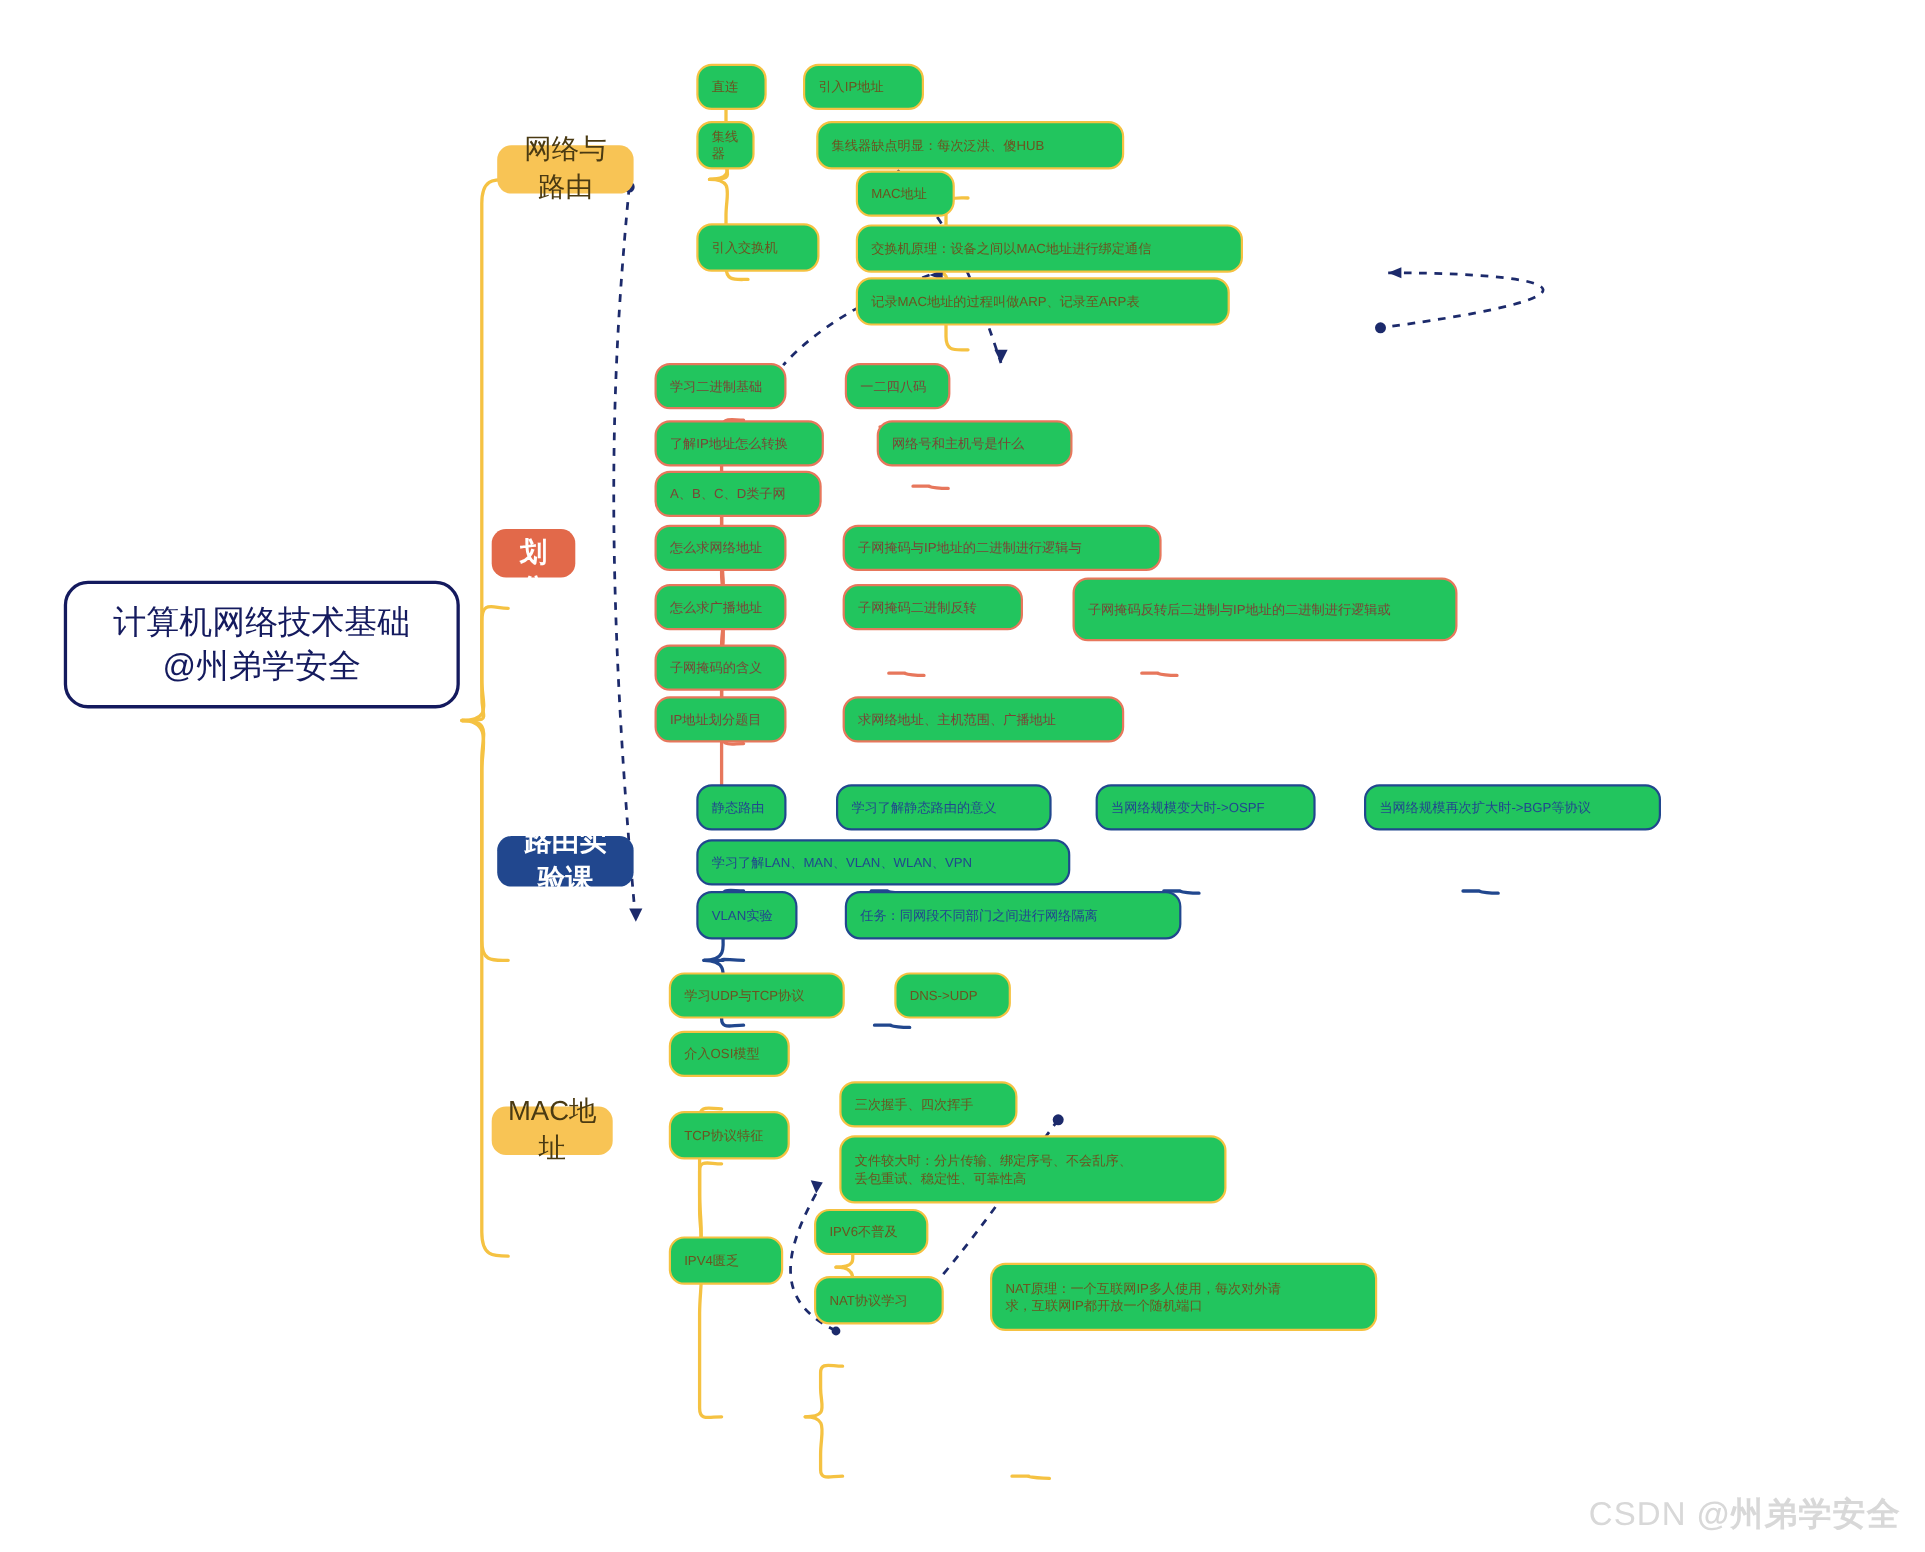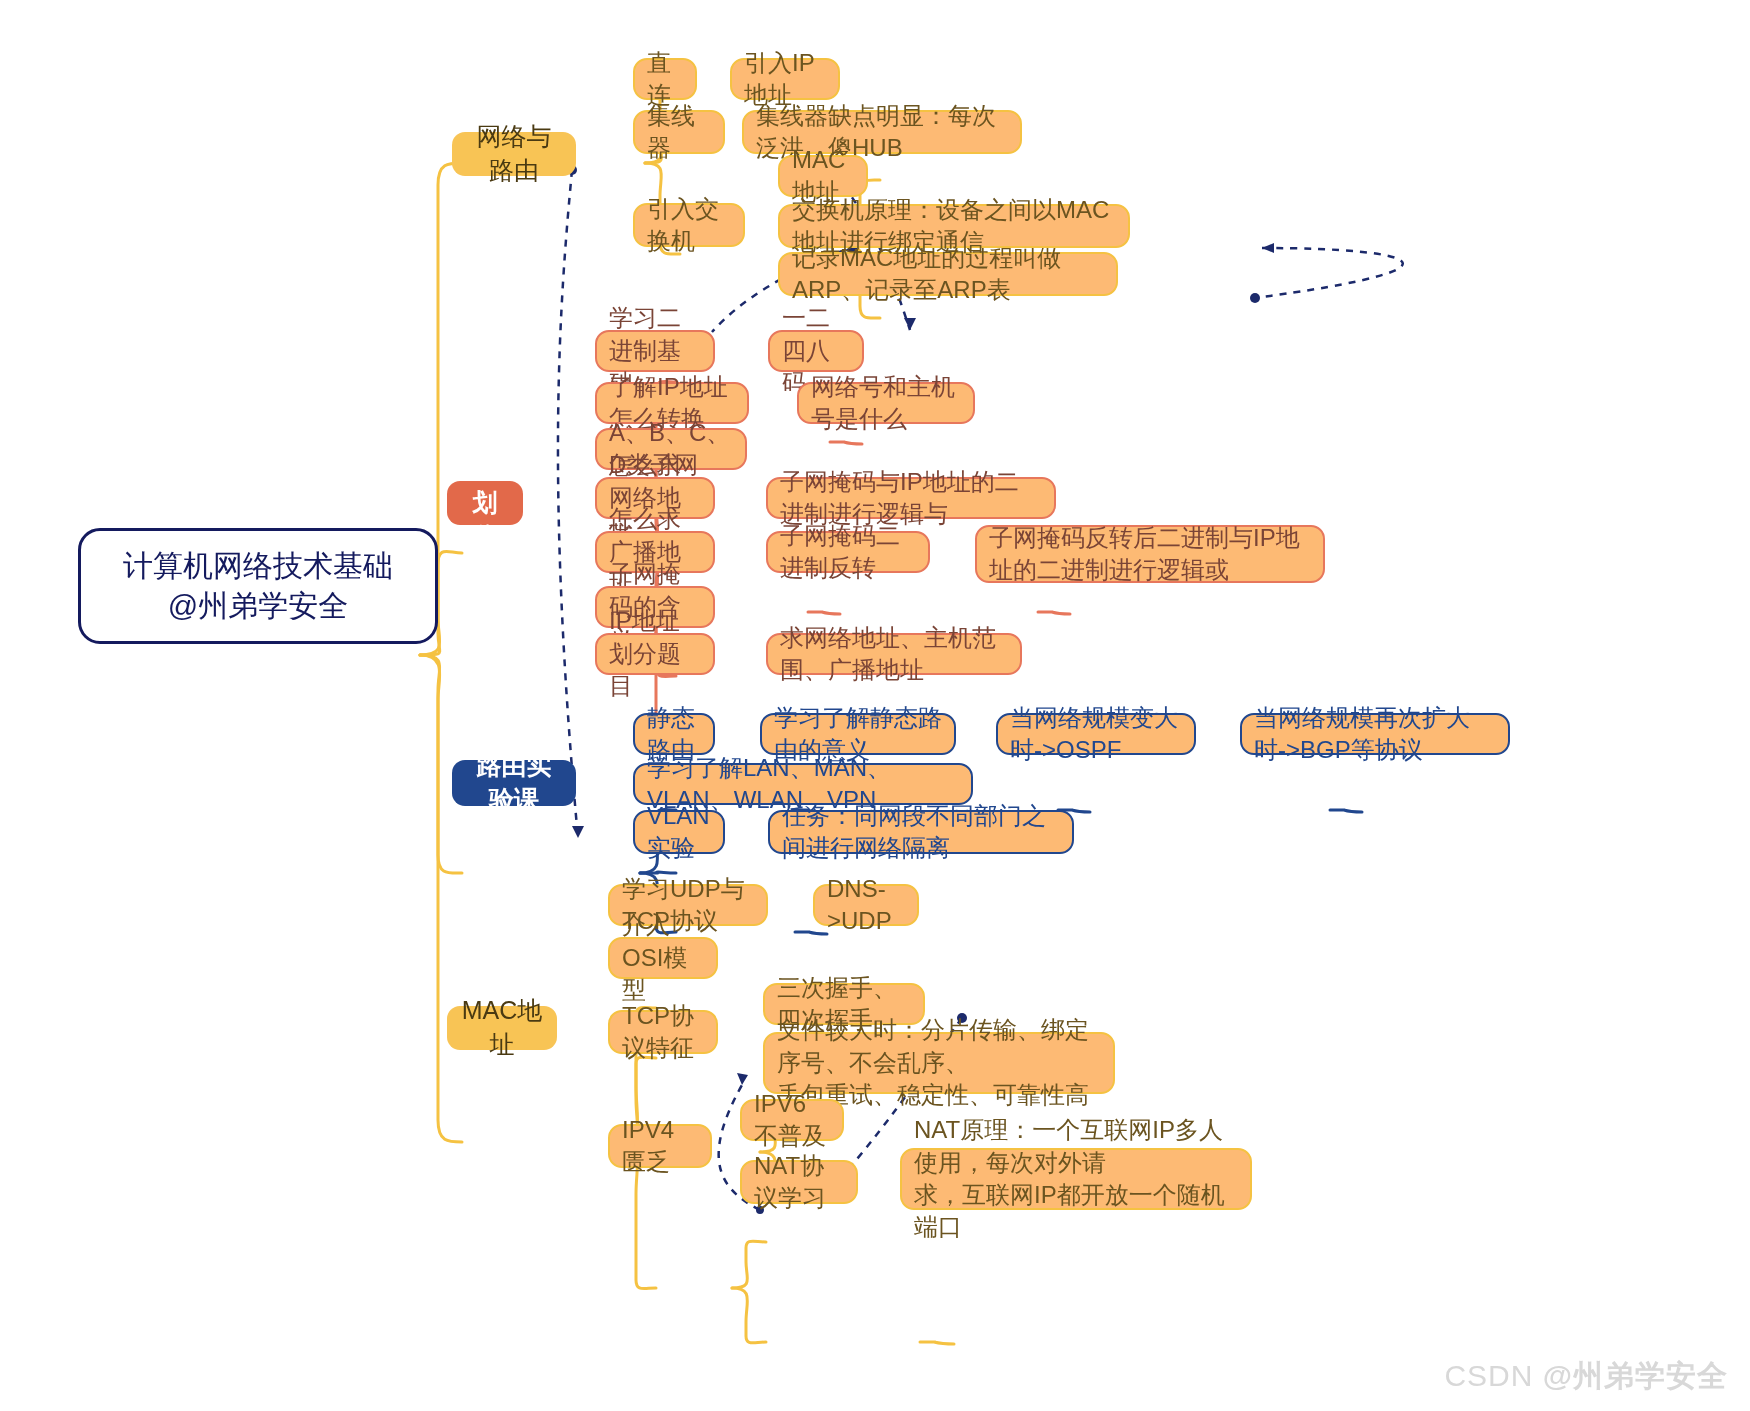"直连" .leaf { background: #fdba74 -> #22c55e; font-size: 24px -> 12px }
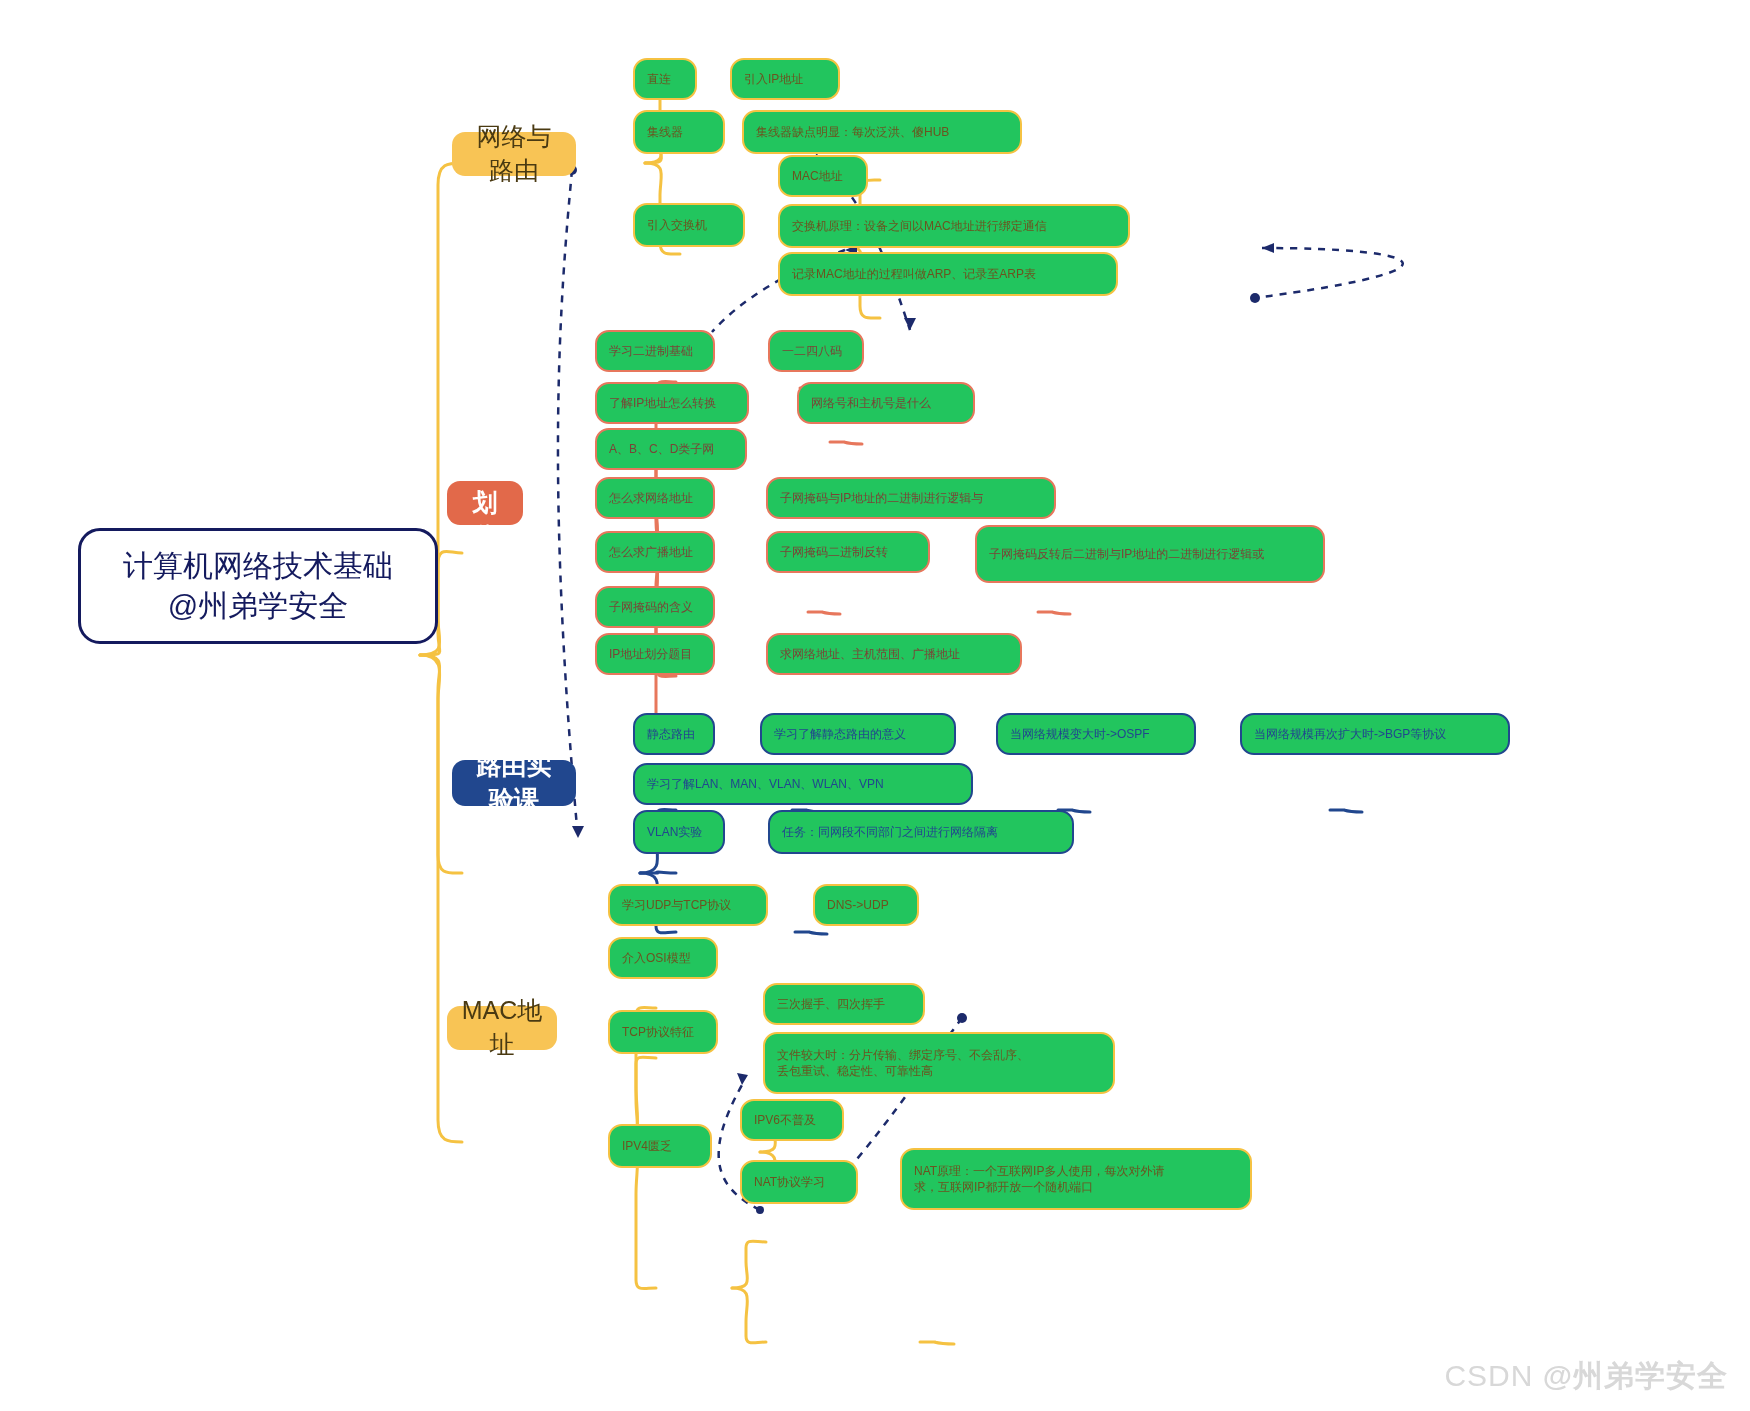"集线器" div.node { width: 92px -> 53px }
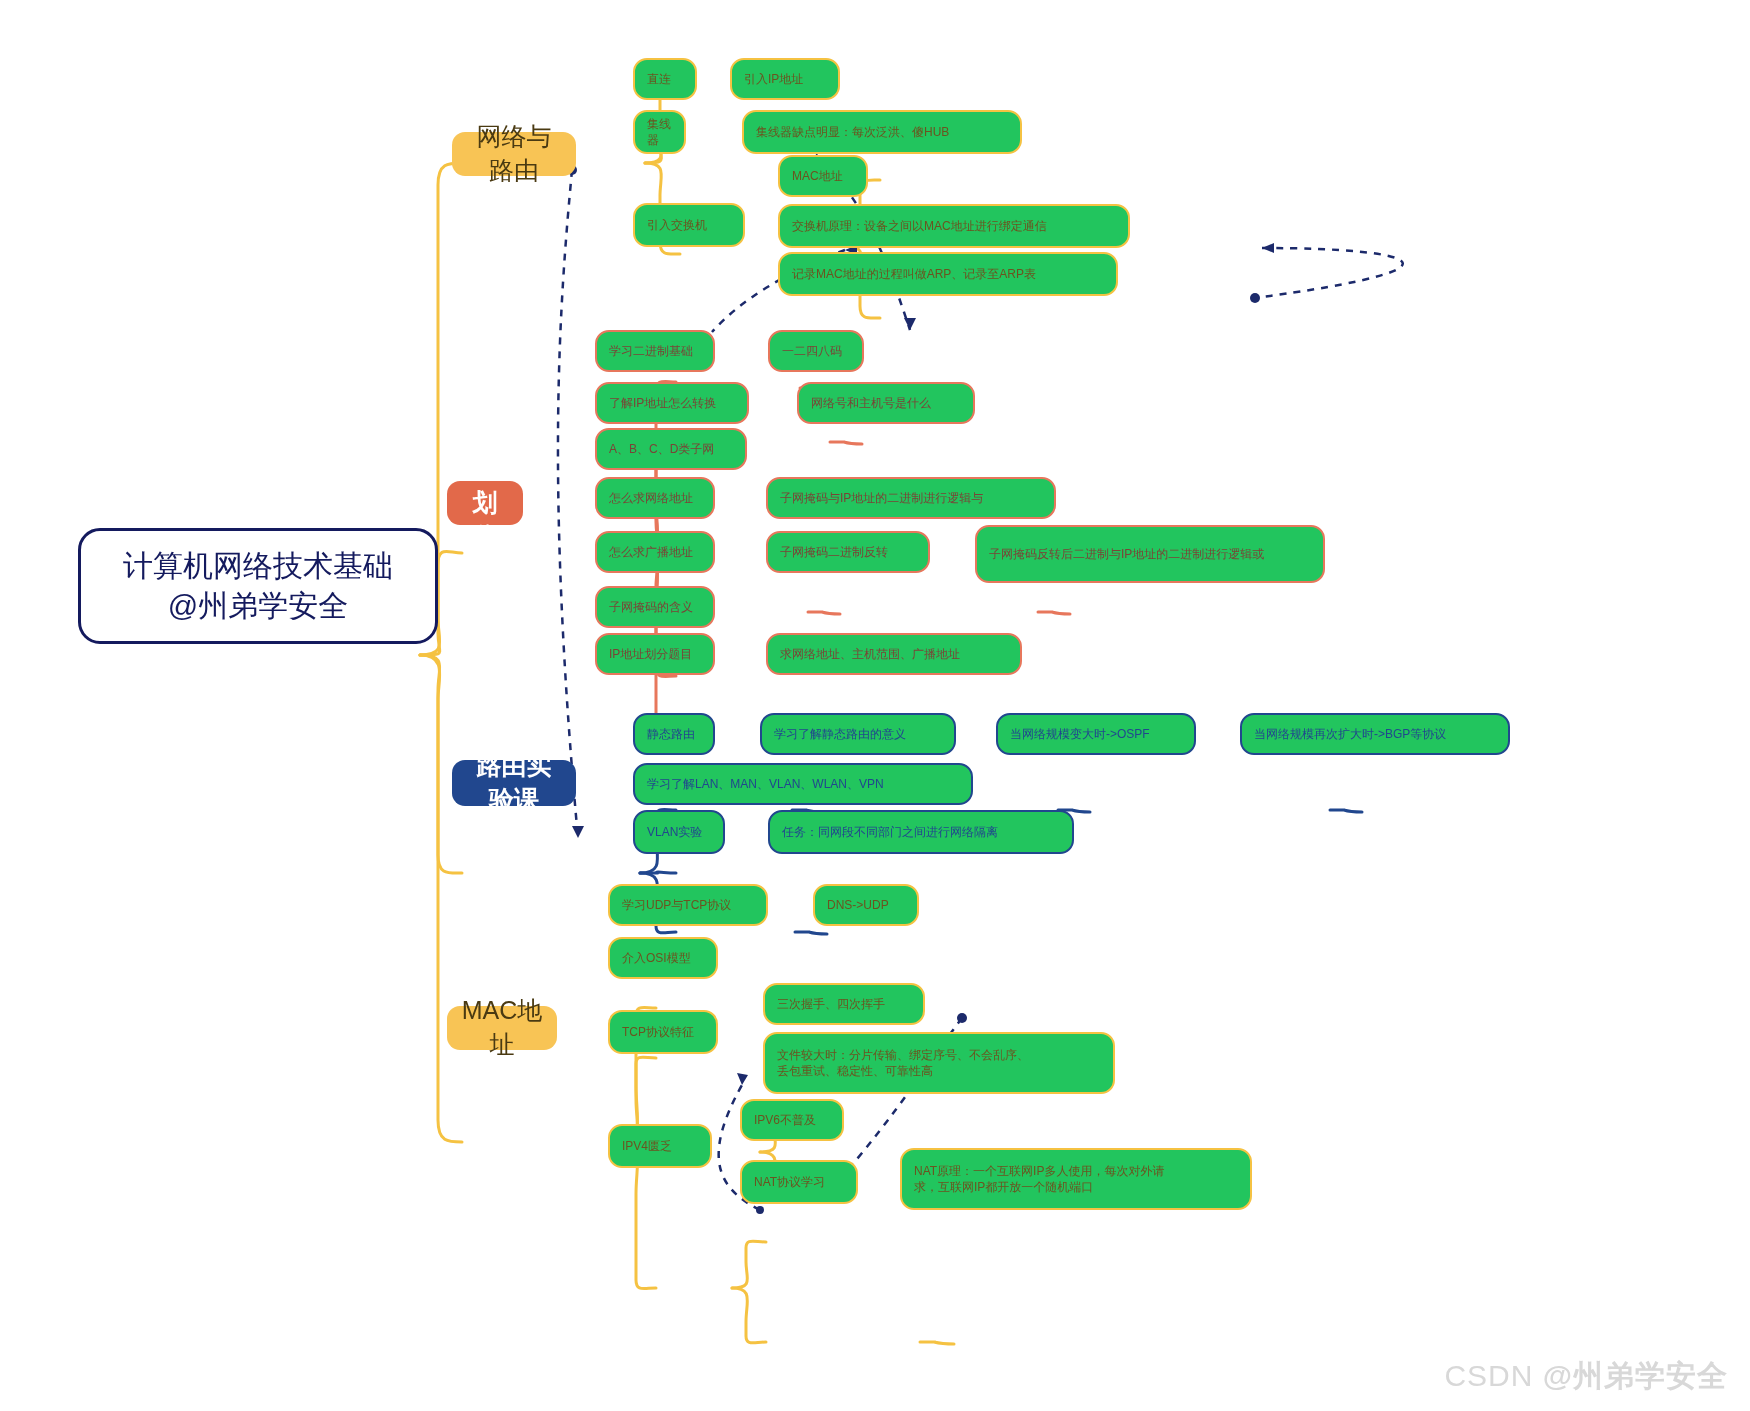"计算机网络技术基础" .root { margin-left: 20px -> none }
